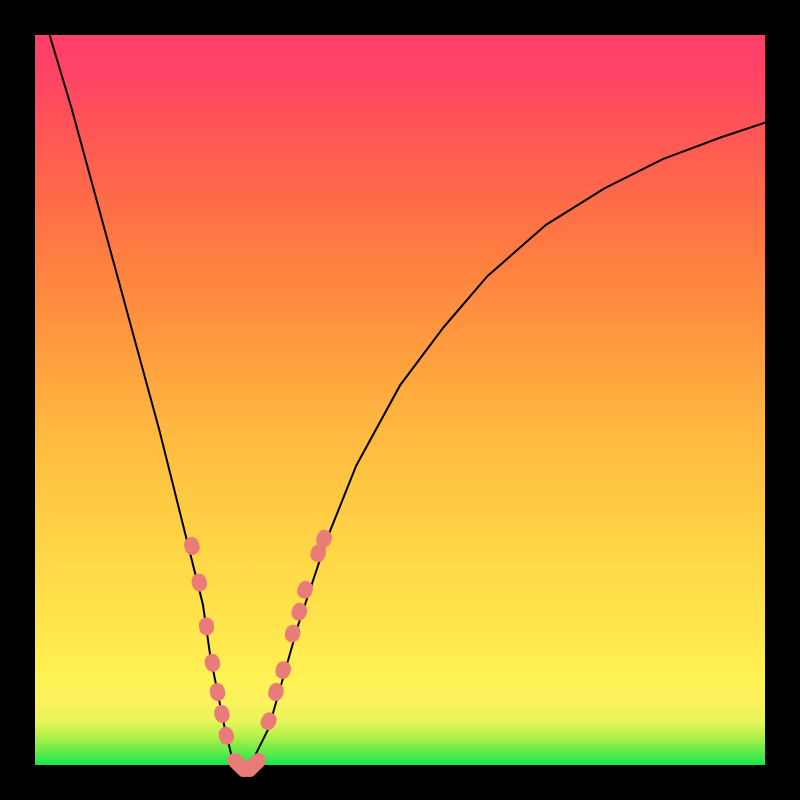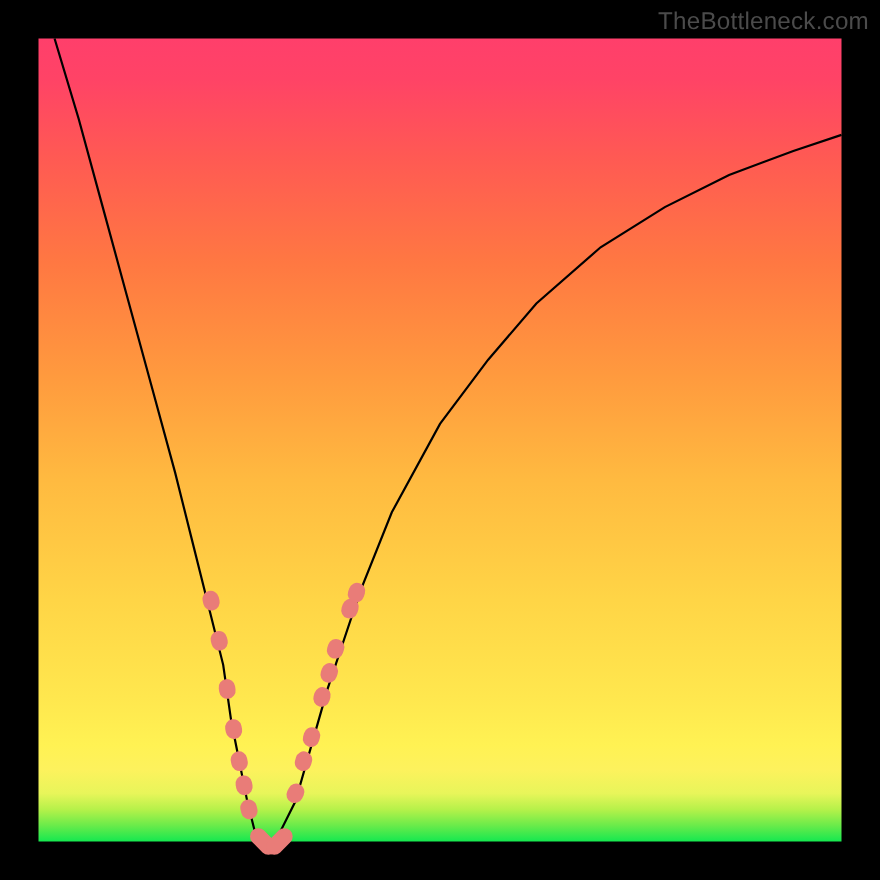"TheBottleneck.com" div.watermark { html: <div>TheBottleneck.com</div> -> none }
